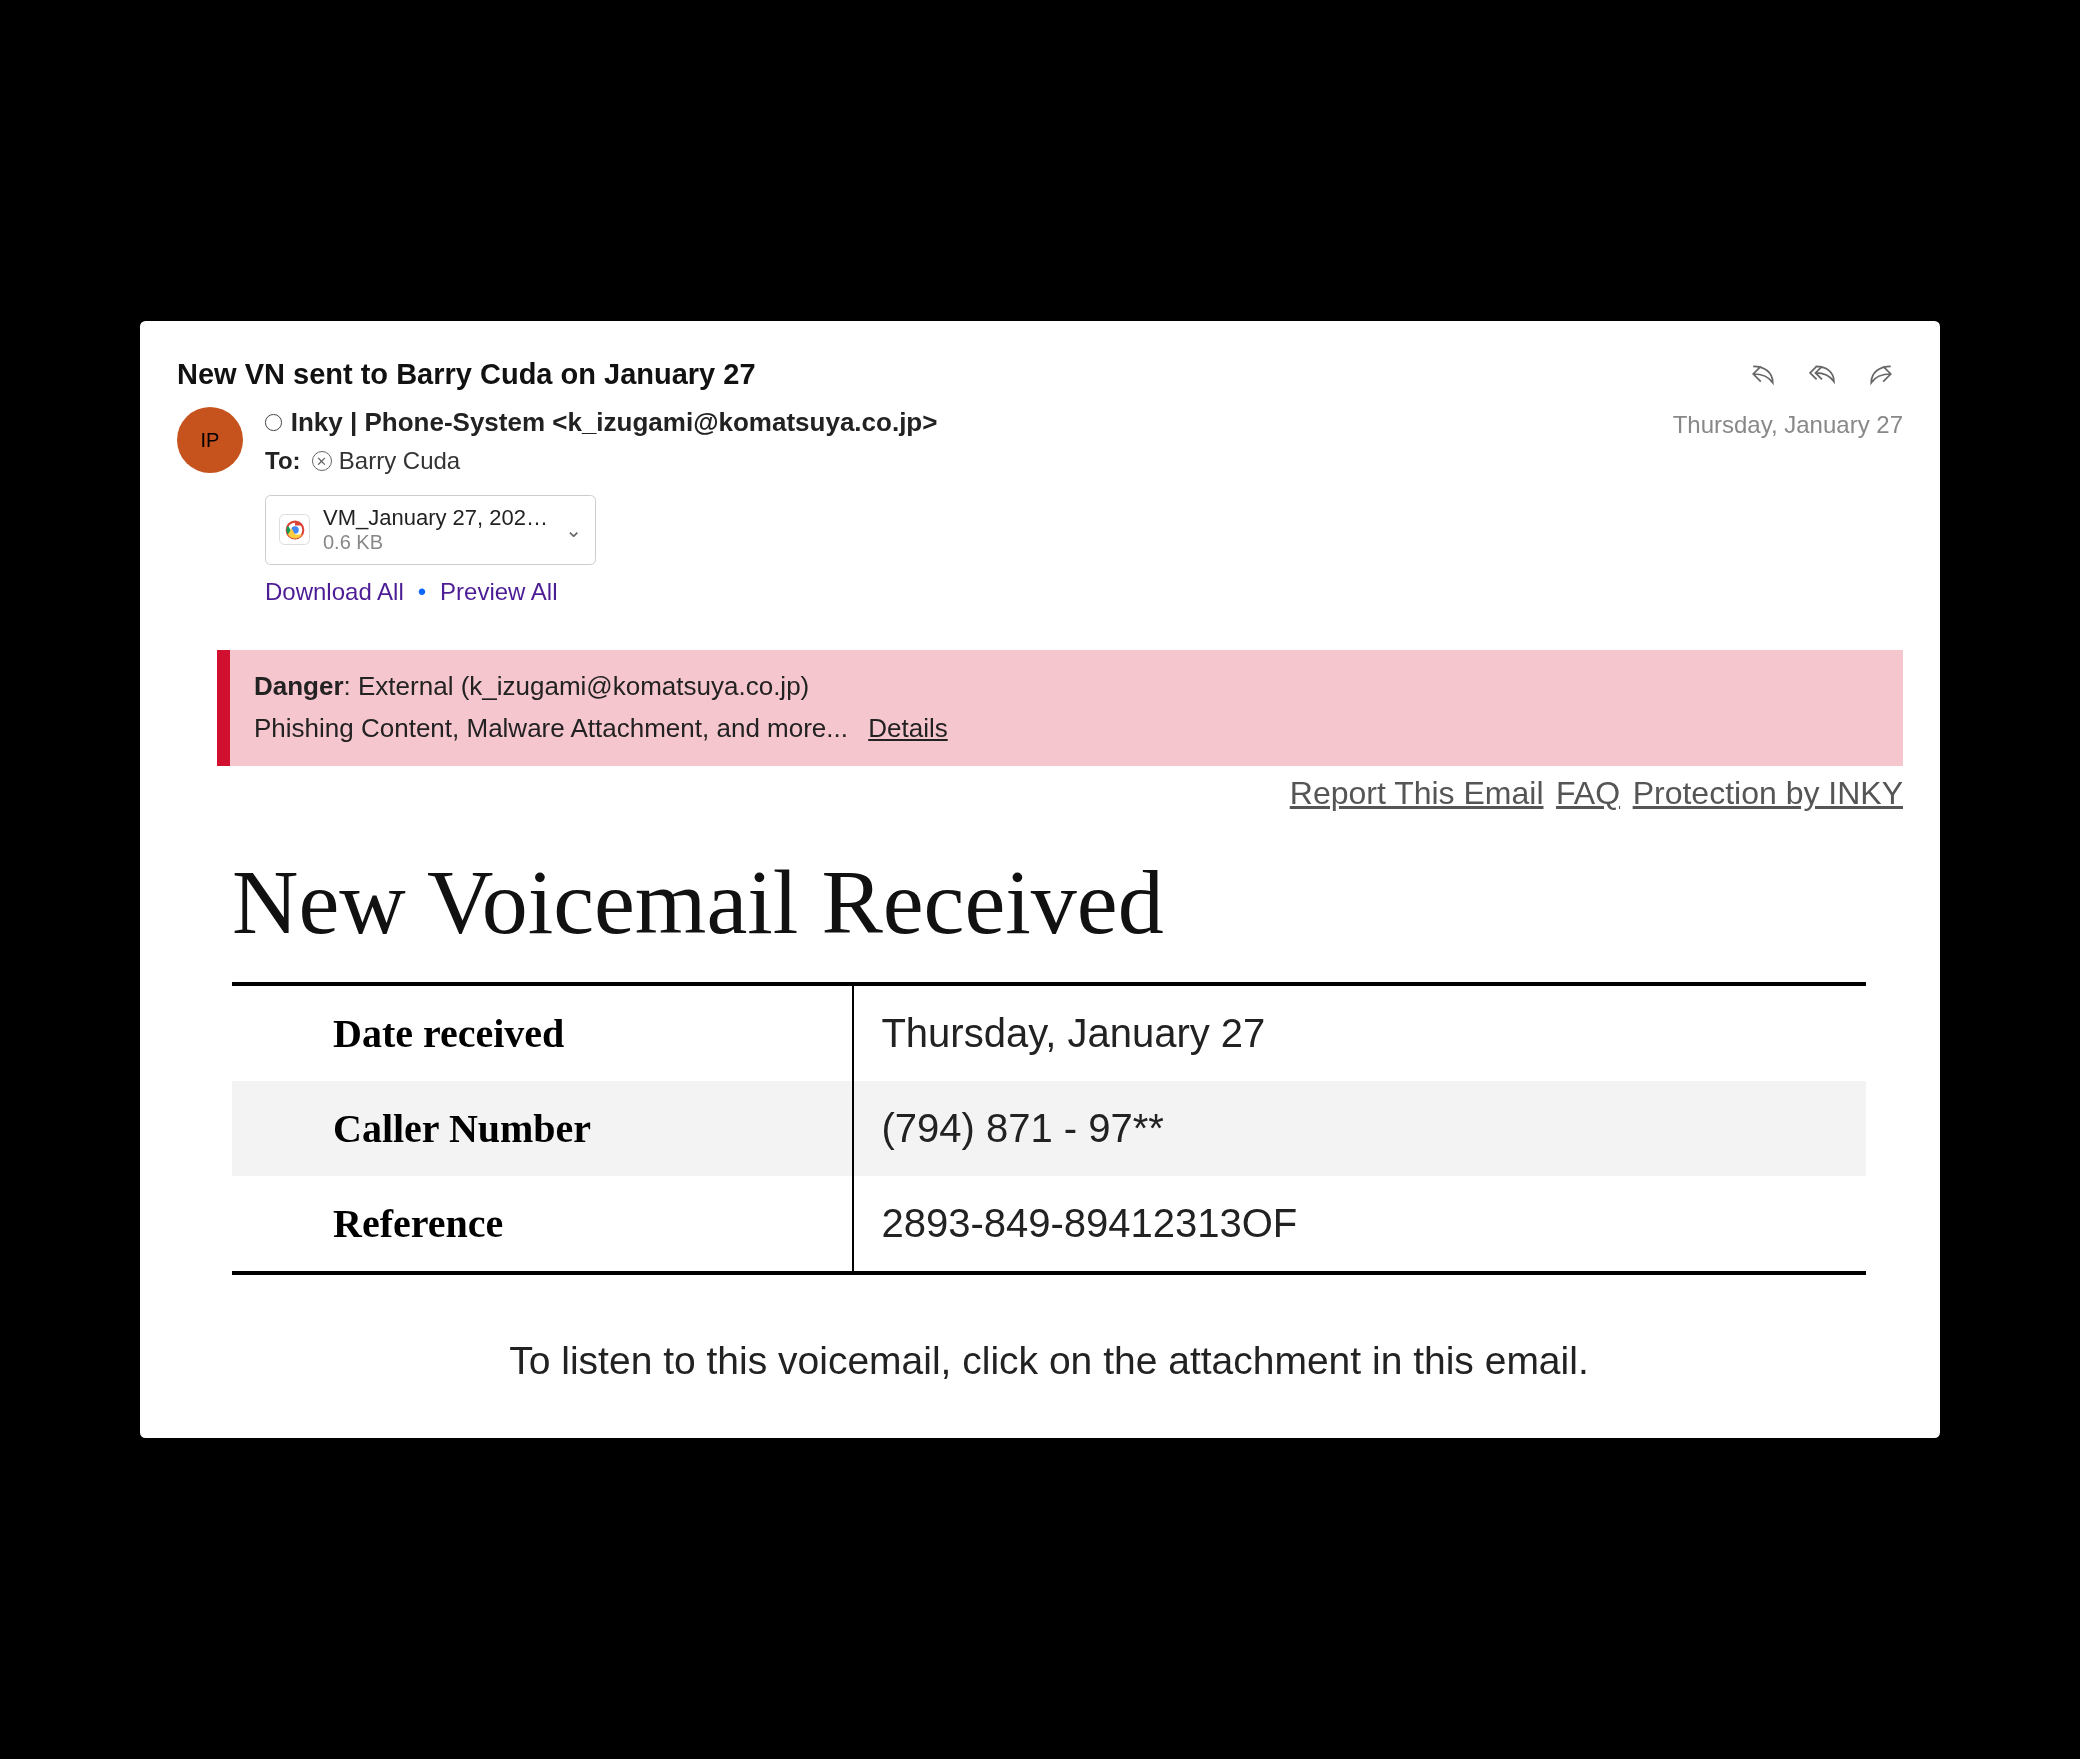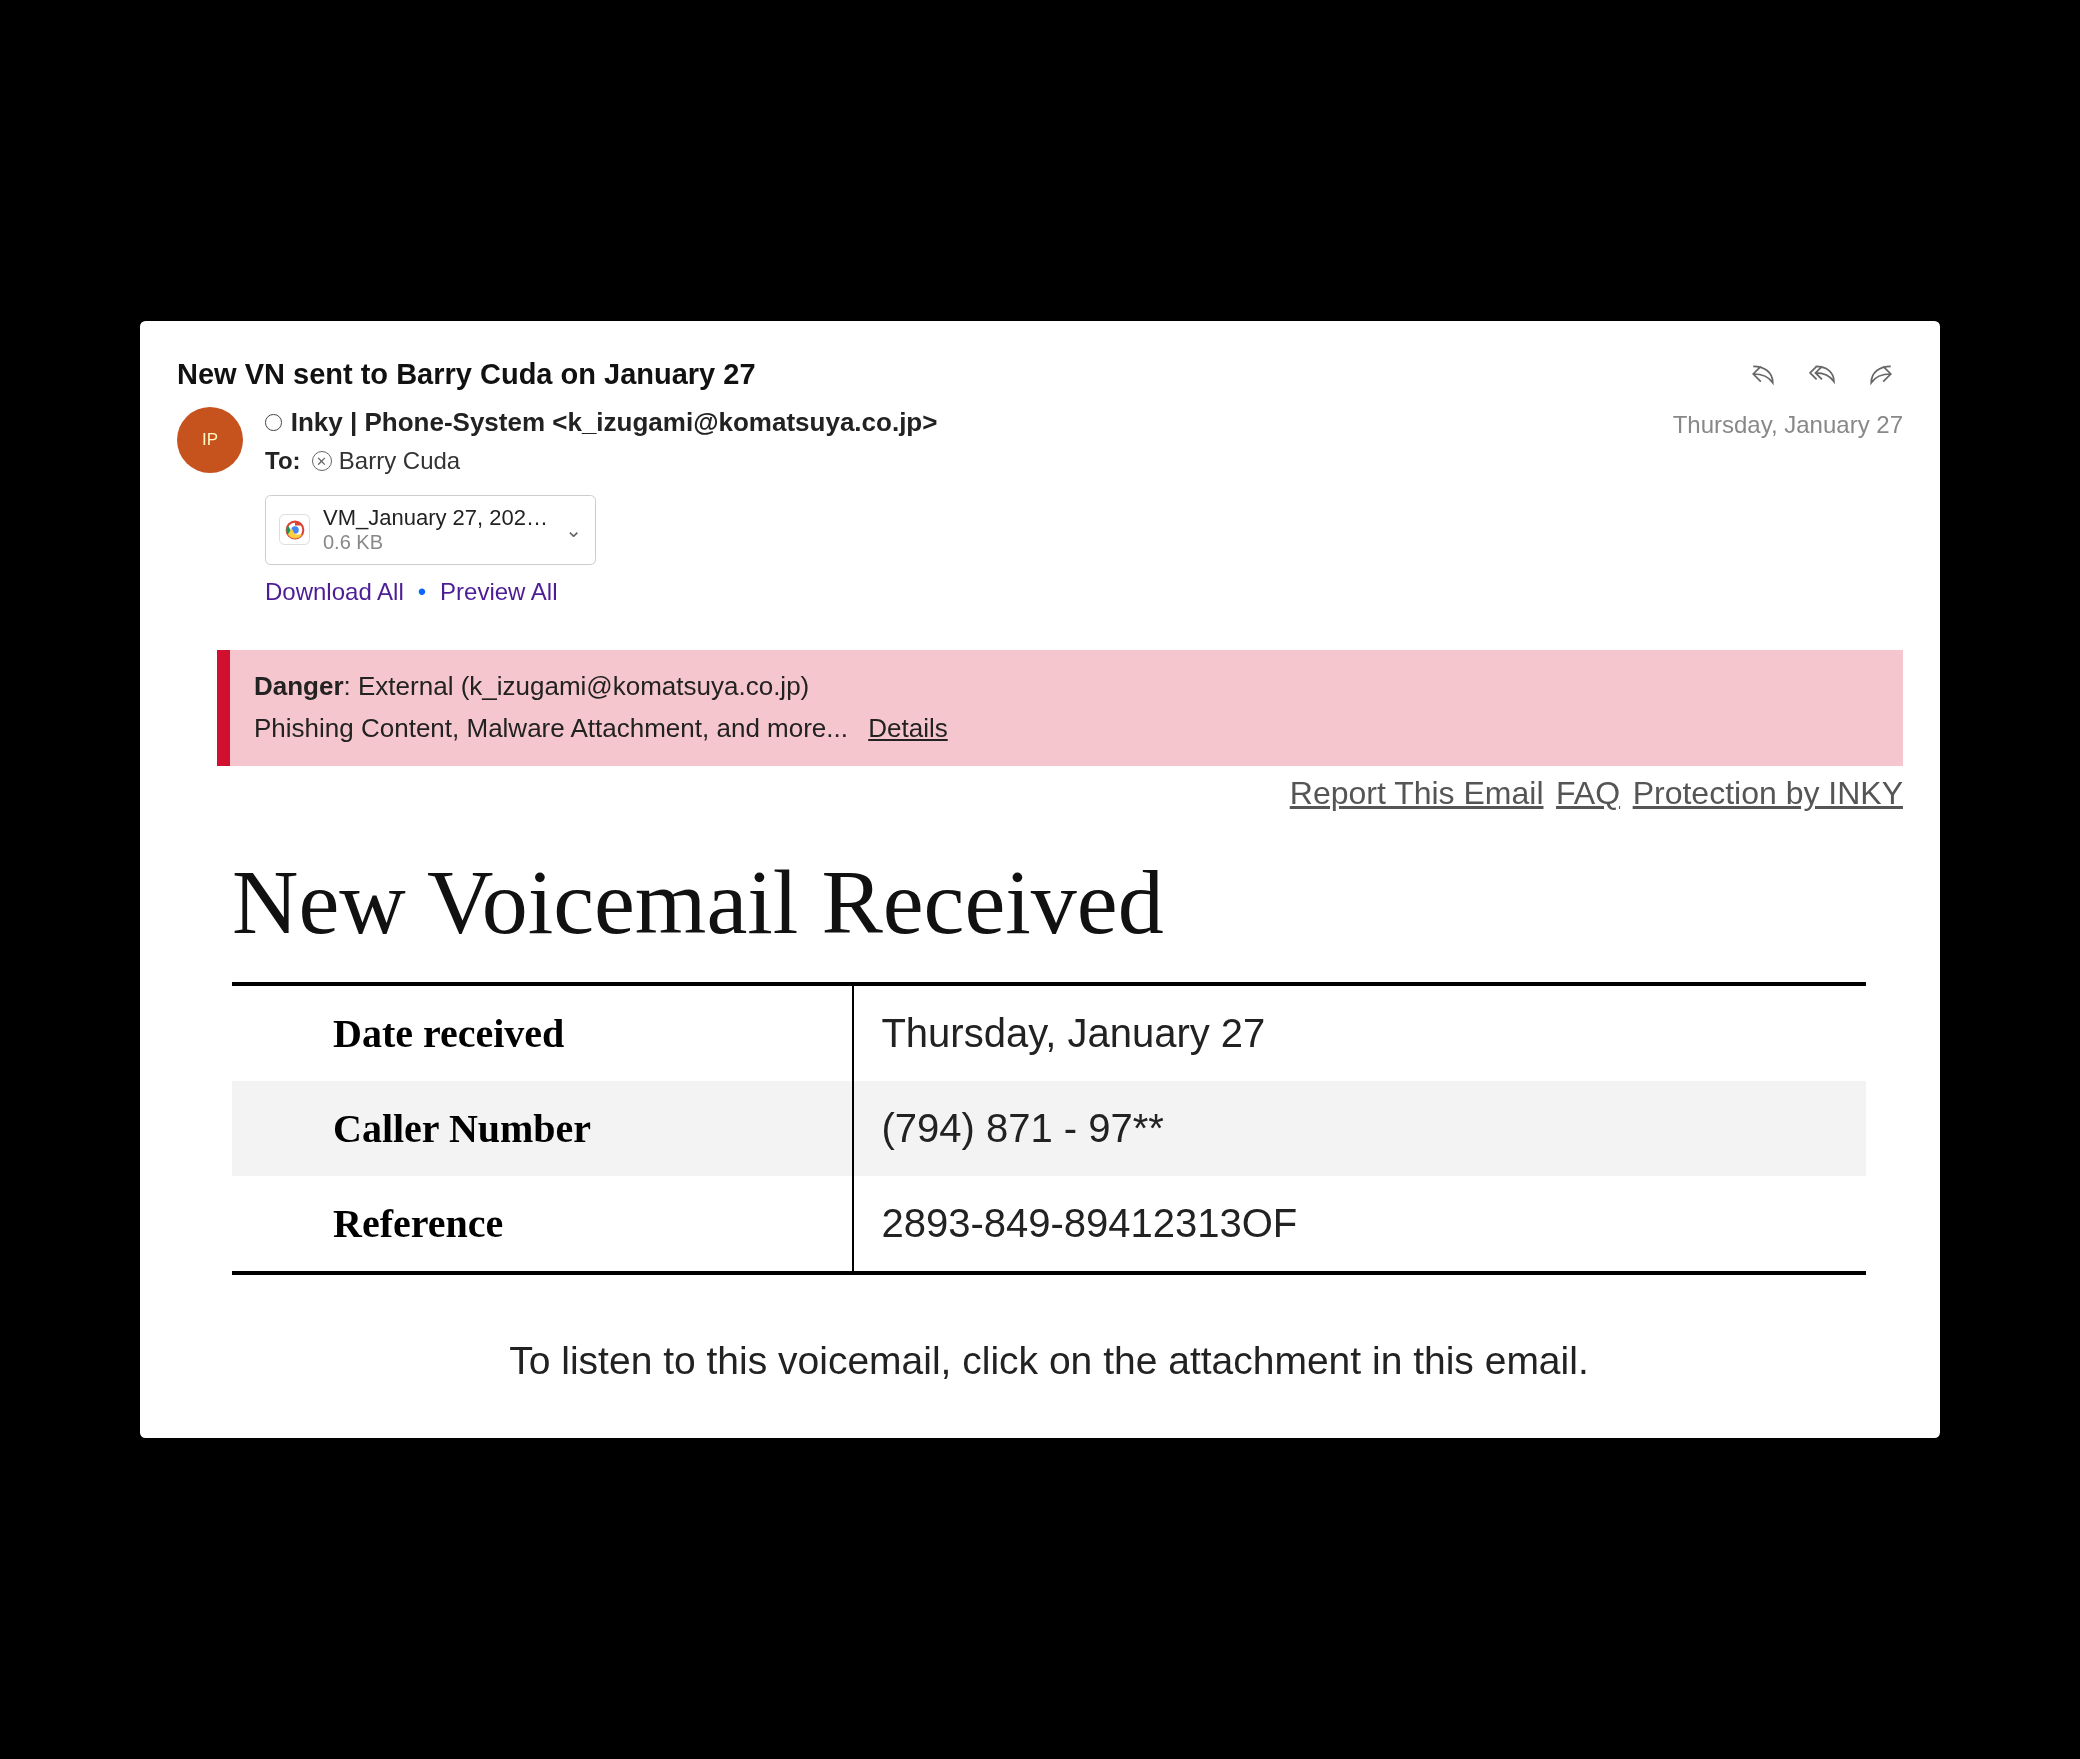"IP" .avatar { color: #fef9c3 -> #000000; font-size: 17px -> 20px }
